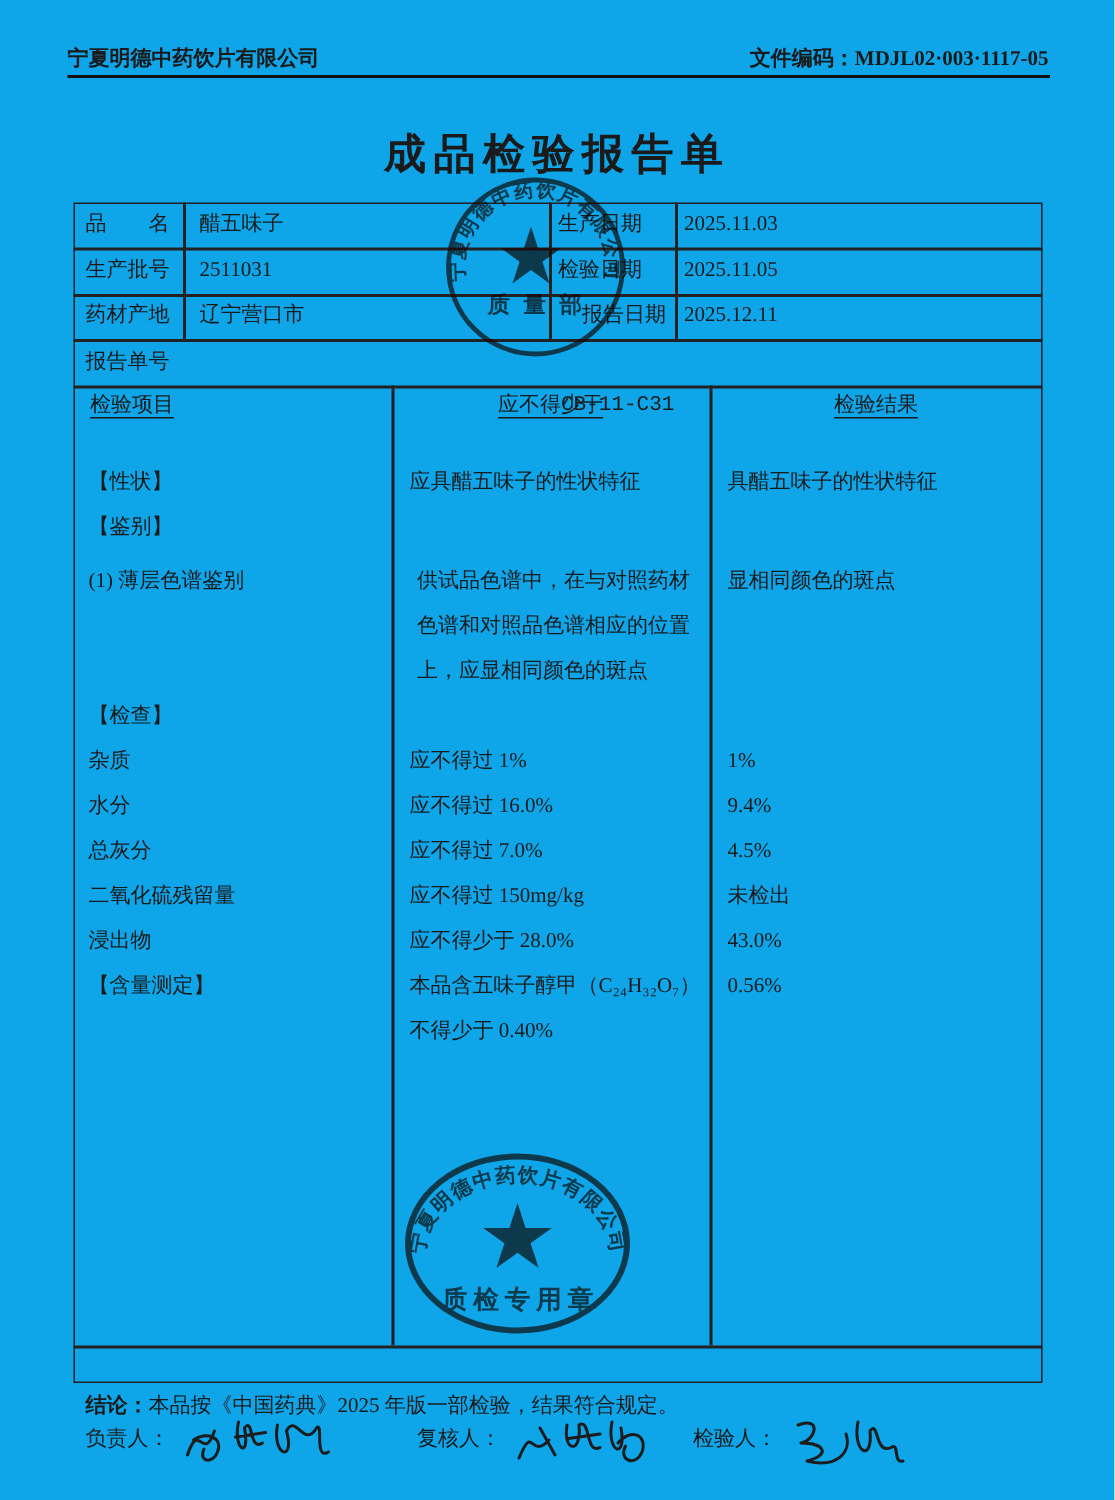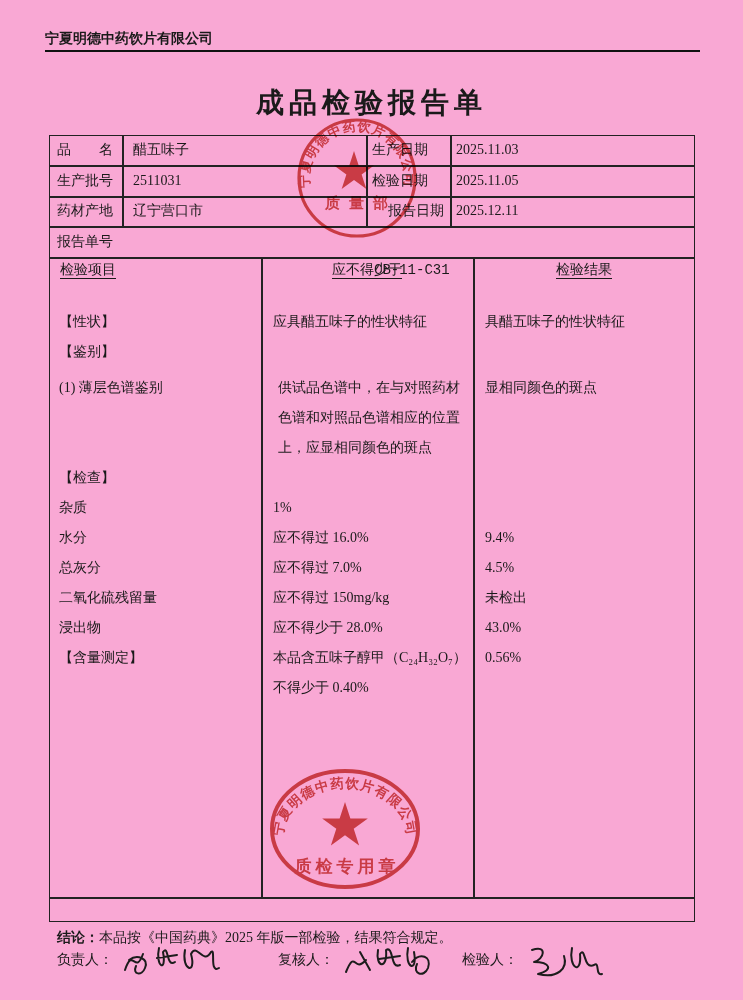"宁夏明德中药饮片有限公司" .page { background: #f9a8d4 -> #0ea5e9 }
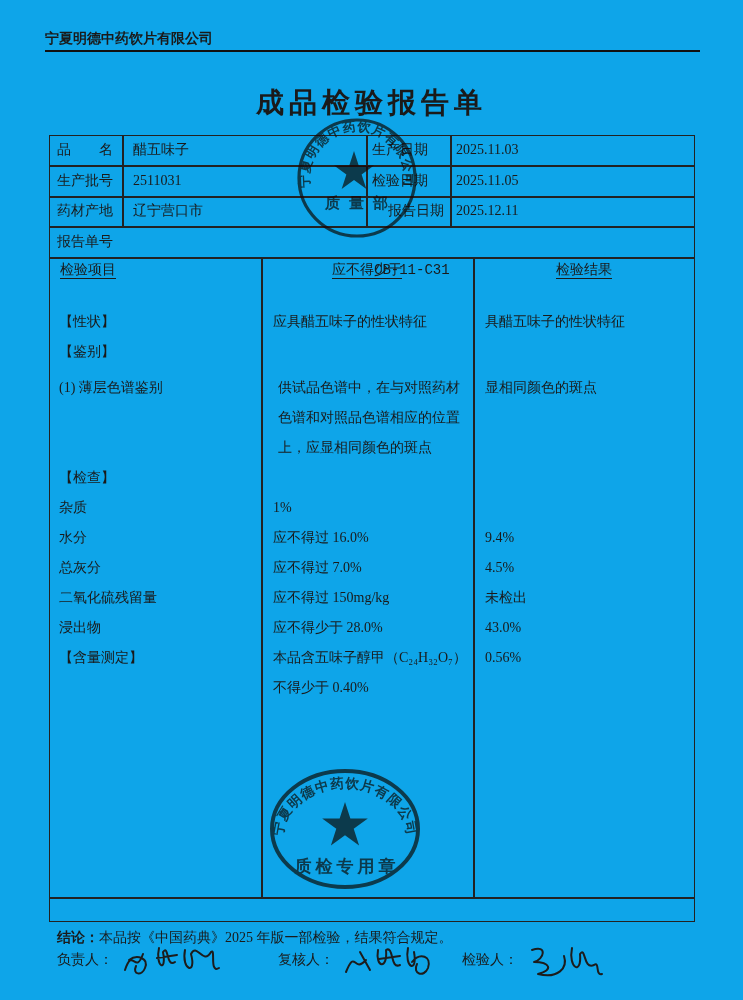"文件编码：MDJL02·003·1117-05" div.abs { html: none -> <div><span>文件编码：</span><span>MDJL02·003·1117-05</span></div> }
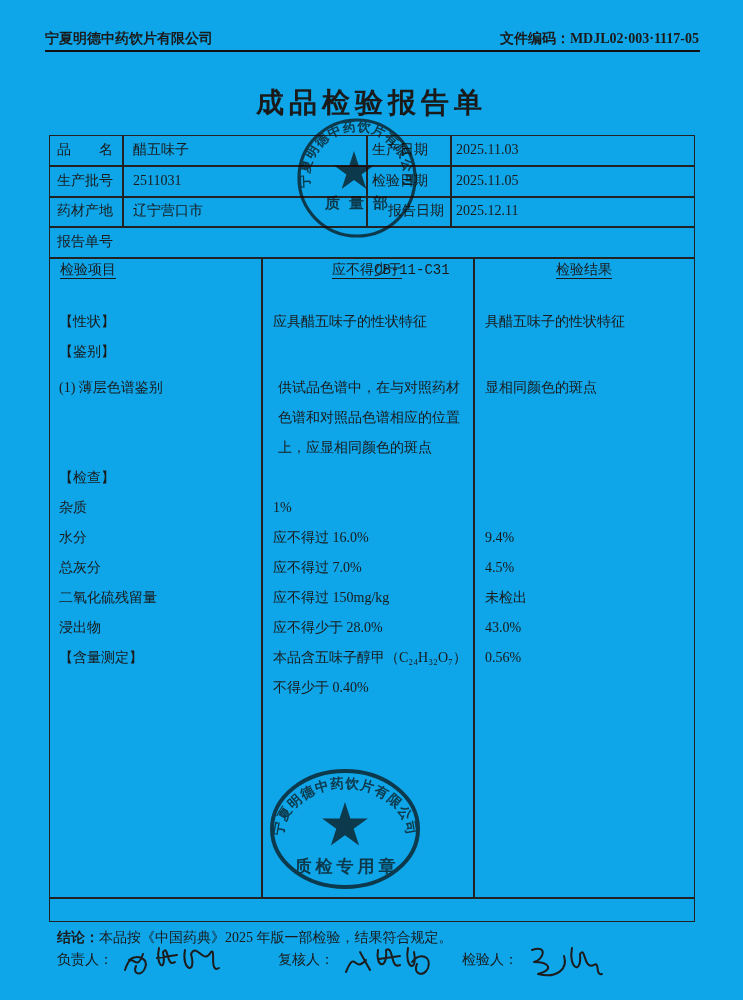"应不得过 1%" div.c2 { html: none -> <div>应不得过 1%</div> }
